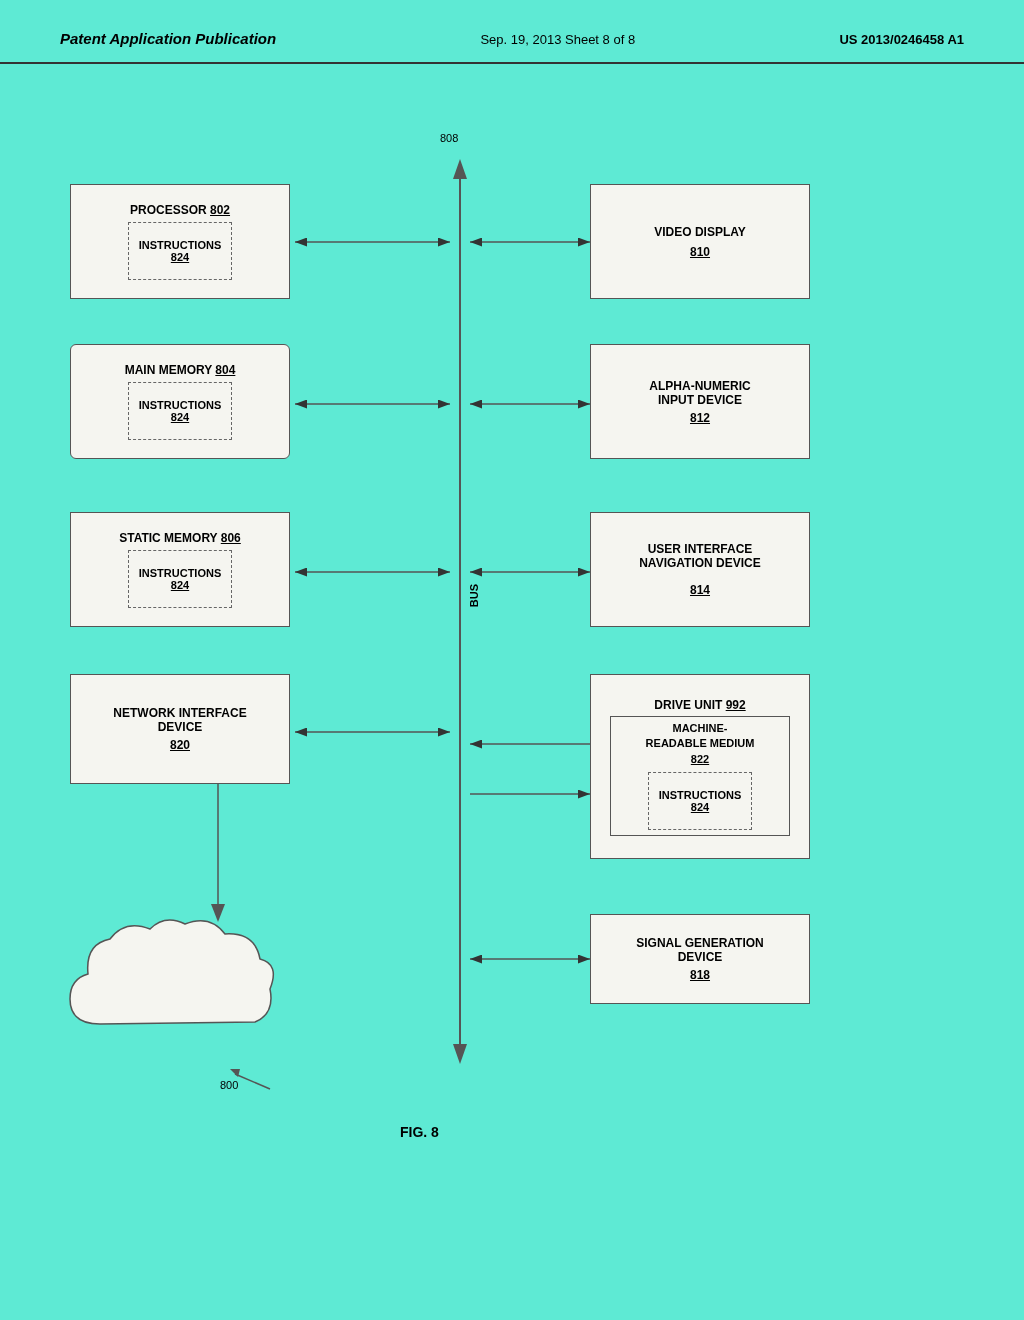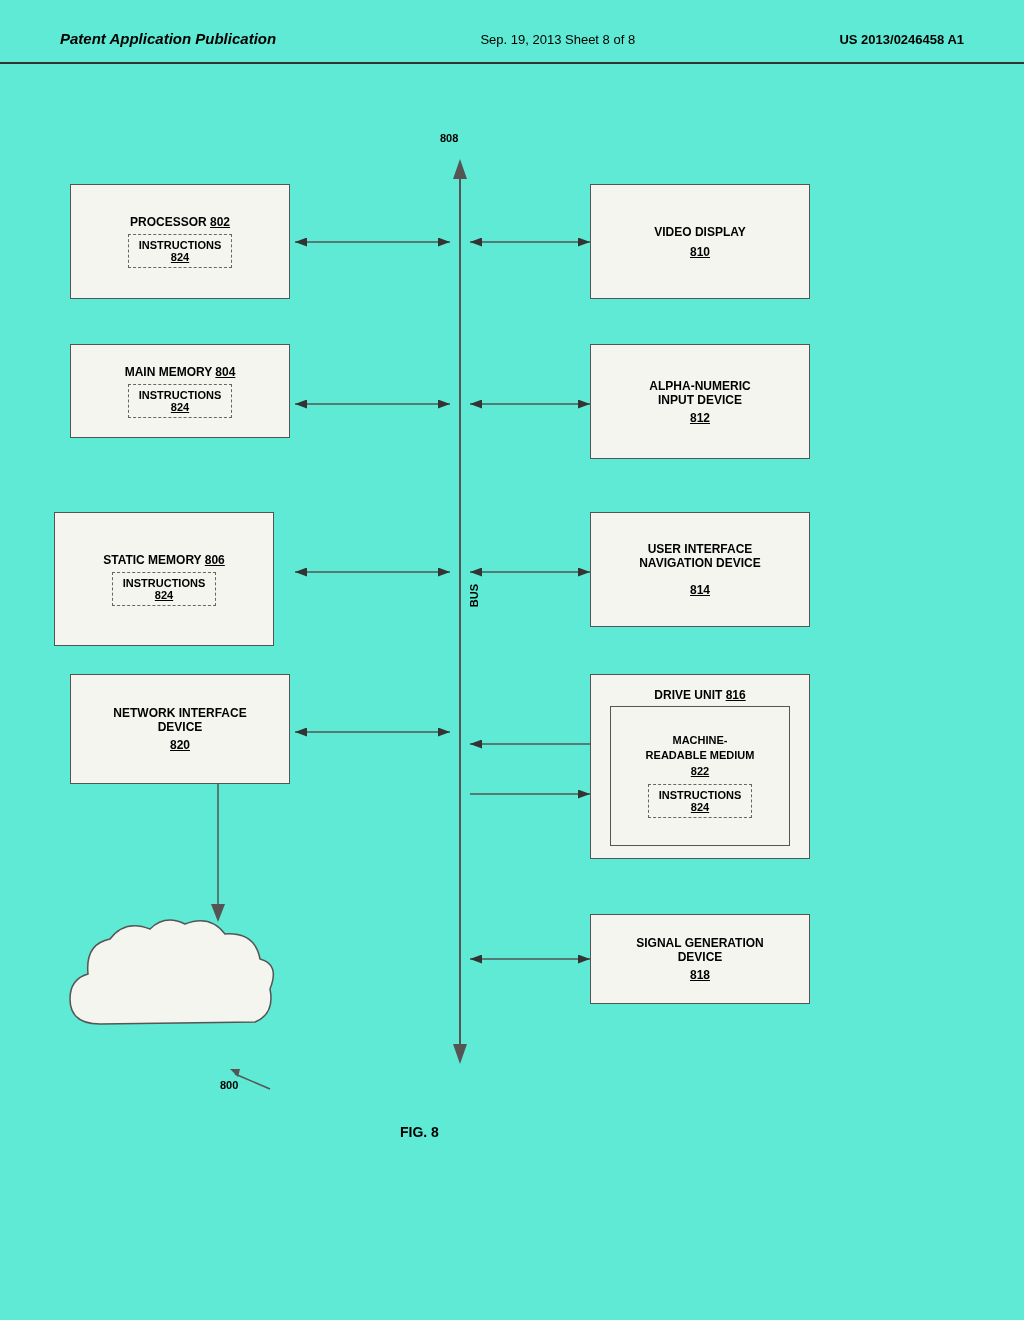"808" .ref-label { font-weight: bold -> normal }
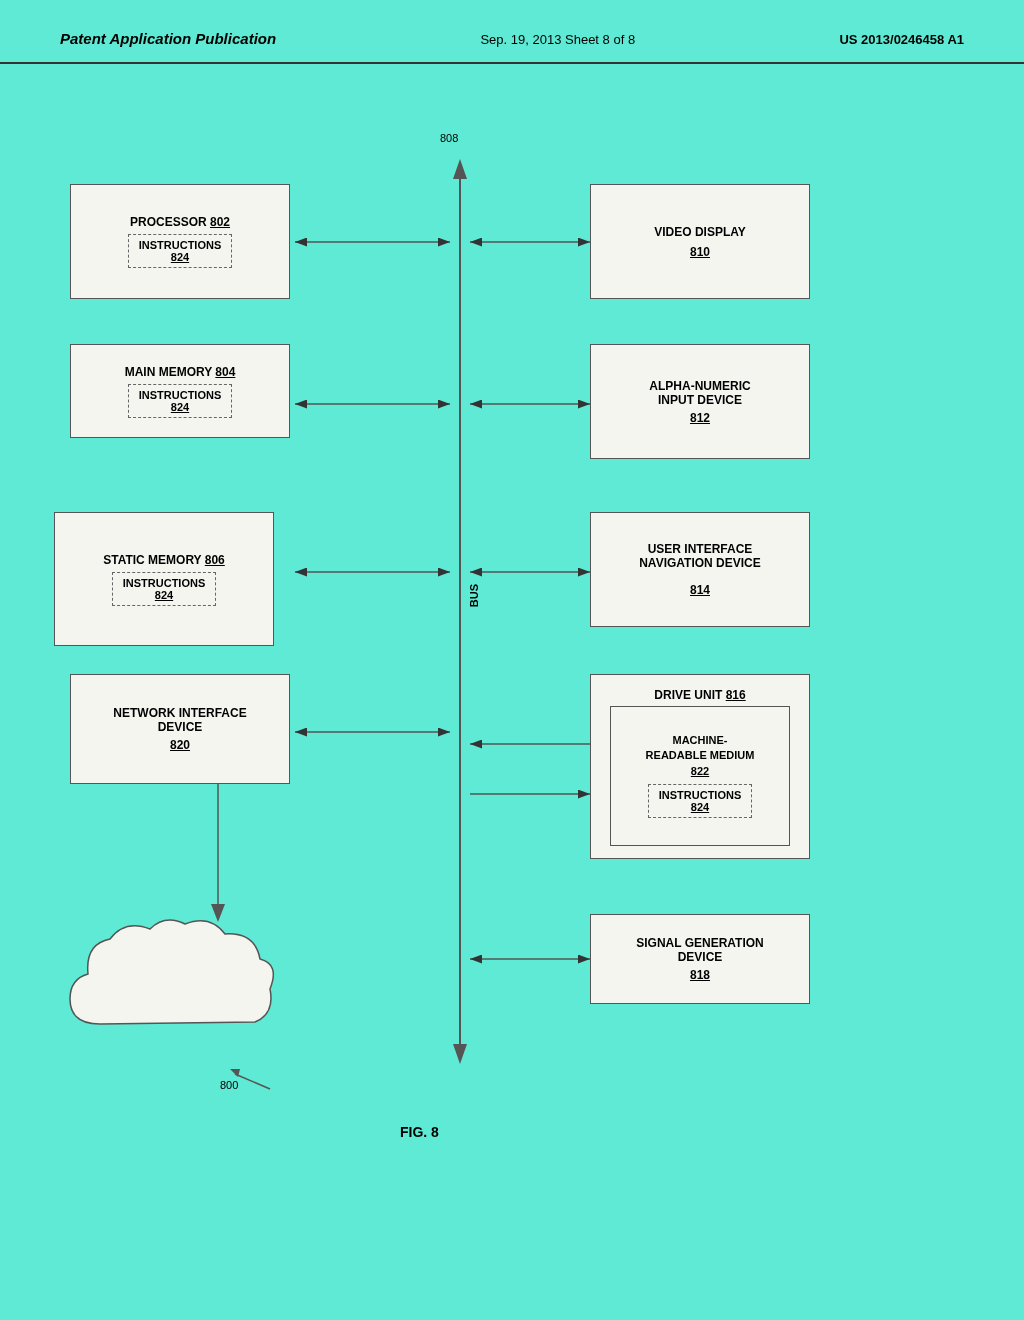"INSTRUCTIONS" .box .inner-box { padding: 4px 10px -> 16px 10px }
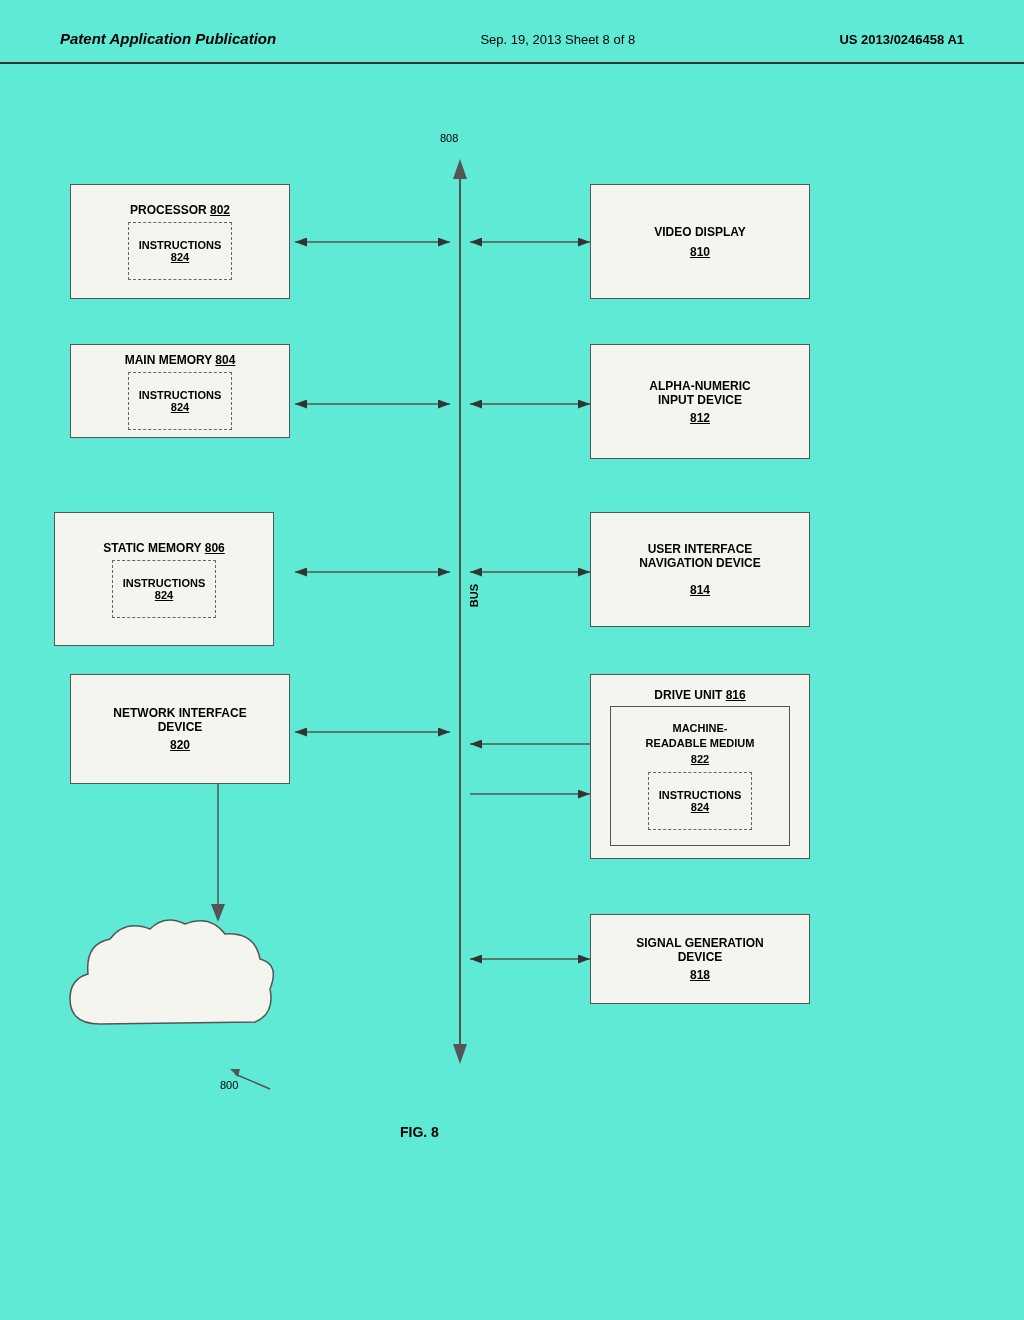"MAIN MEMORY 804" div.box { border-radius: none -> 6px; height: 94px -> 115px }
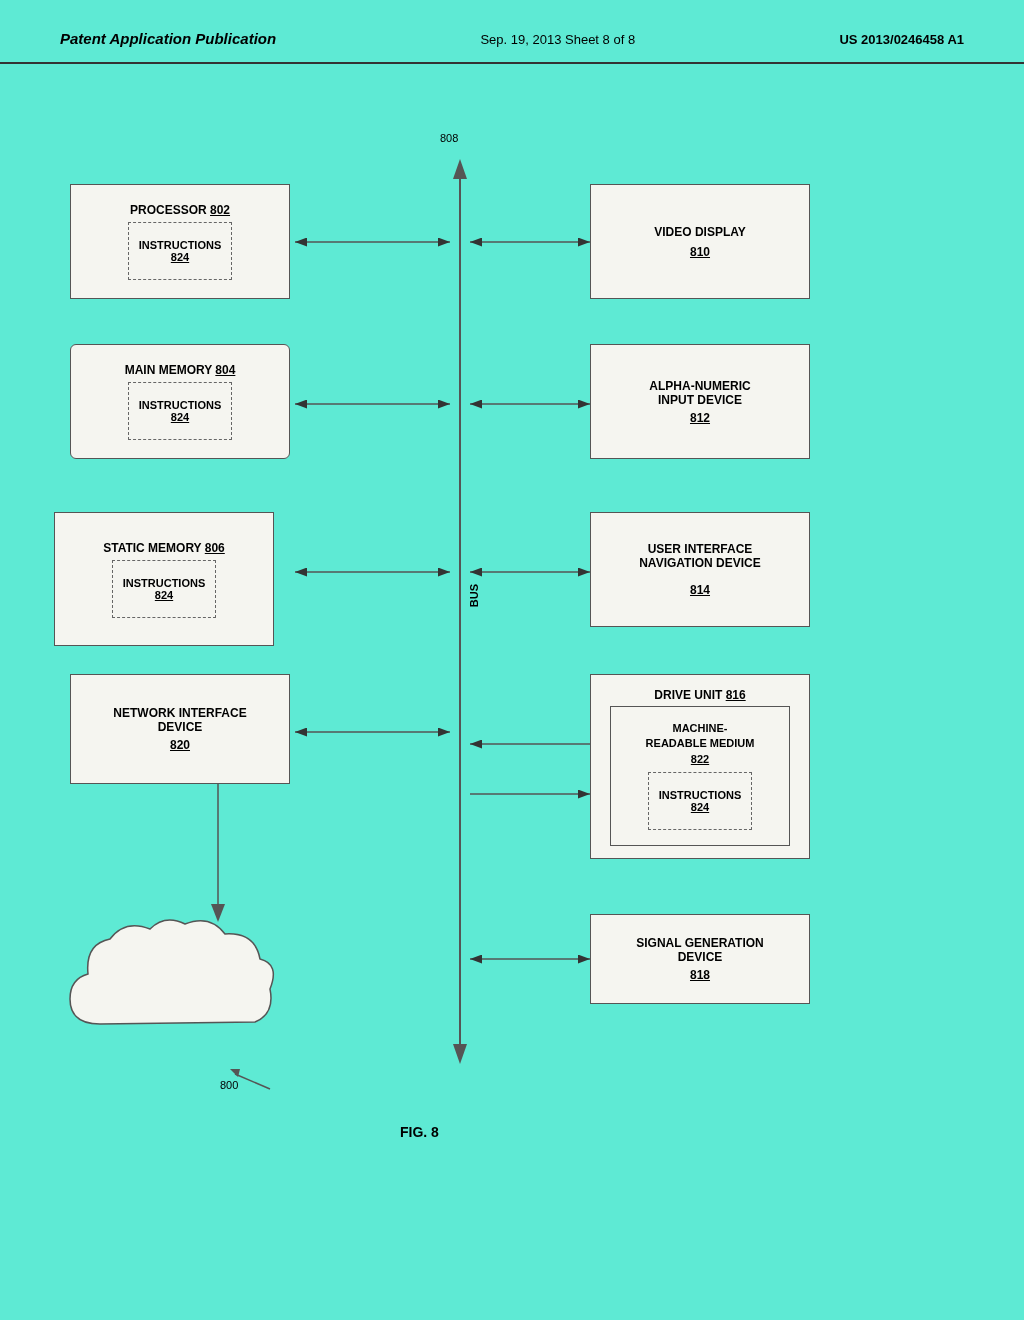"STATIC MEMORY 806" div.box { height: 134px -> 115px; left: 54px -> 70px }
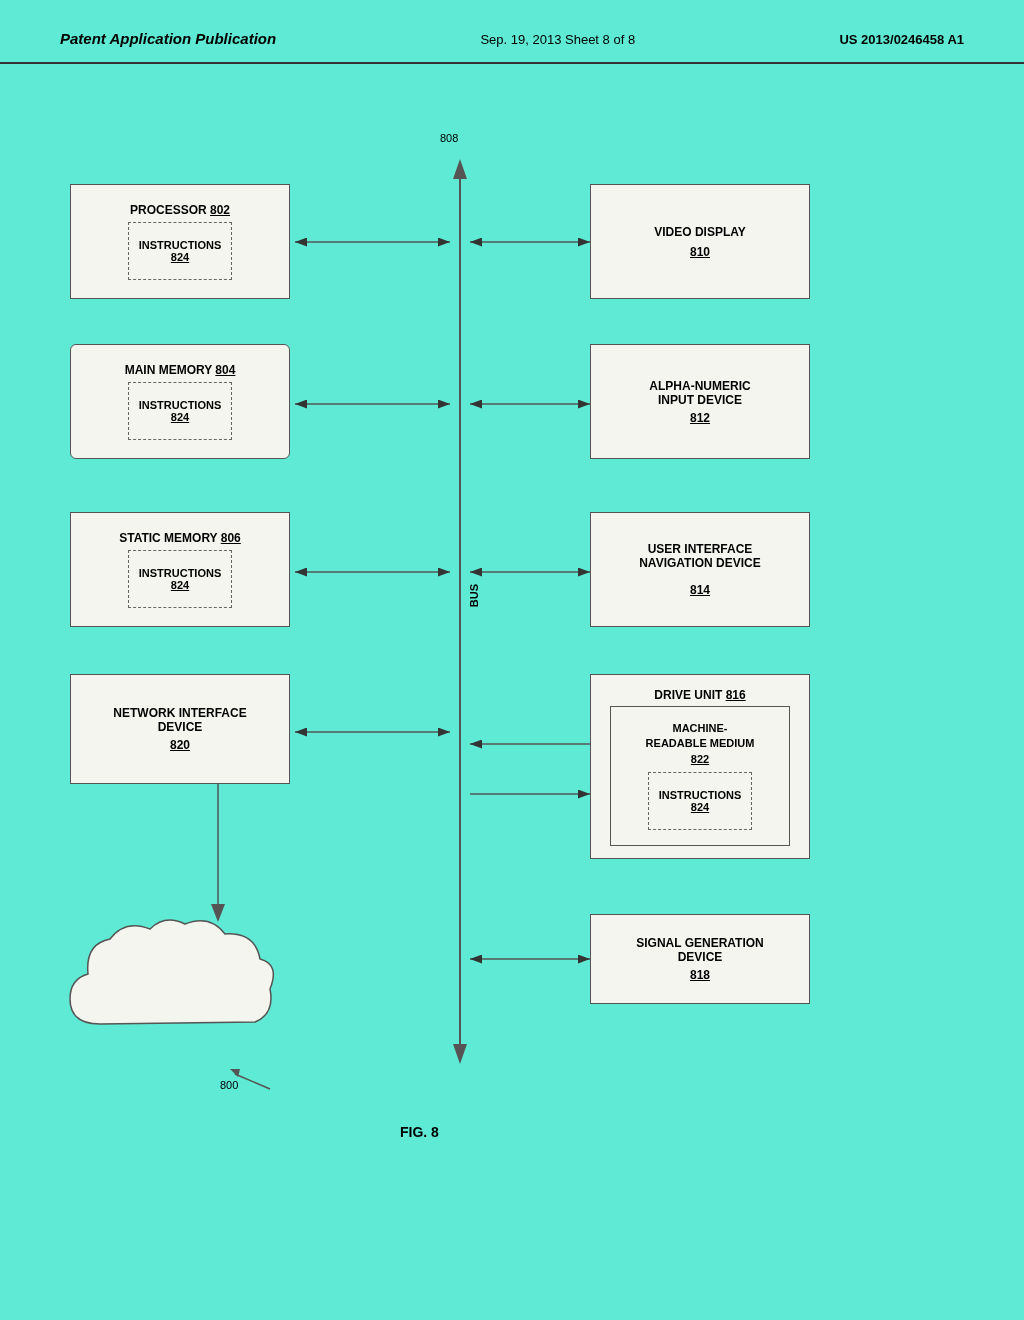"816" span.underline { text: 816 -> 992 }
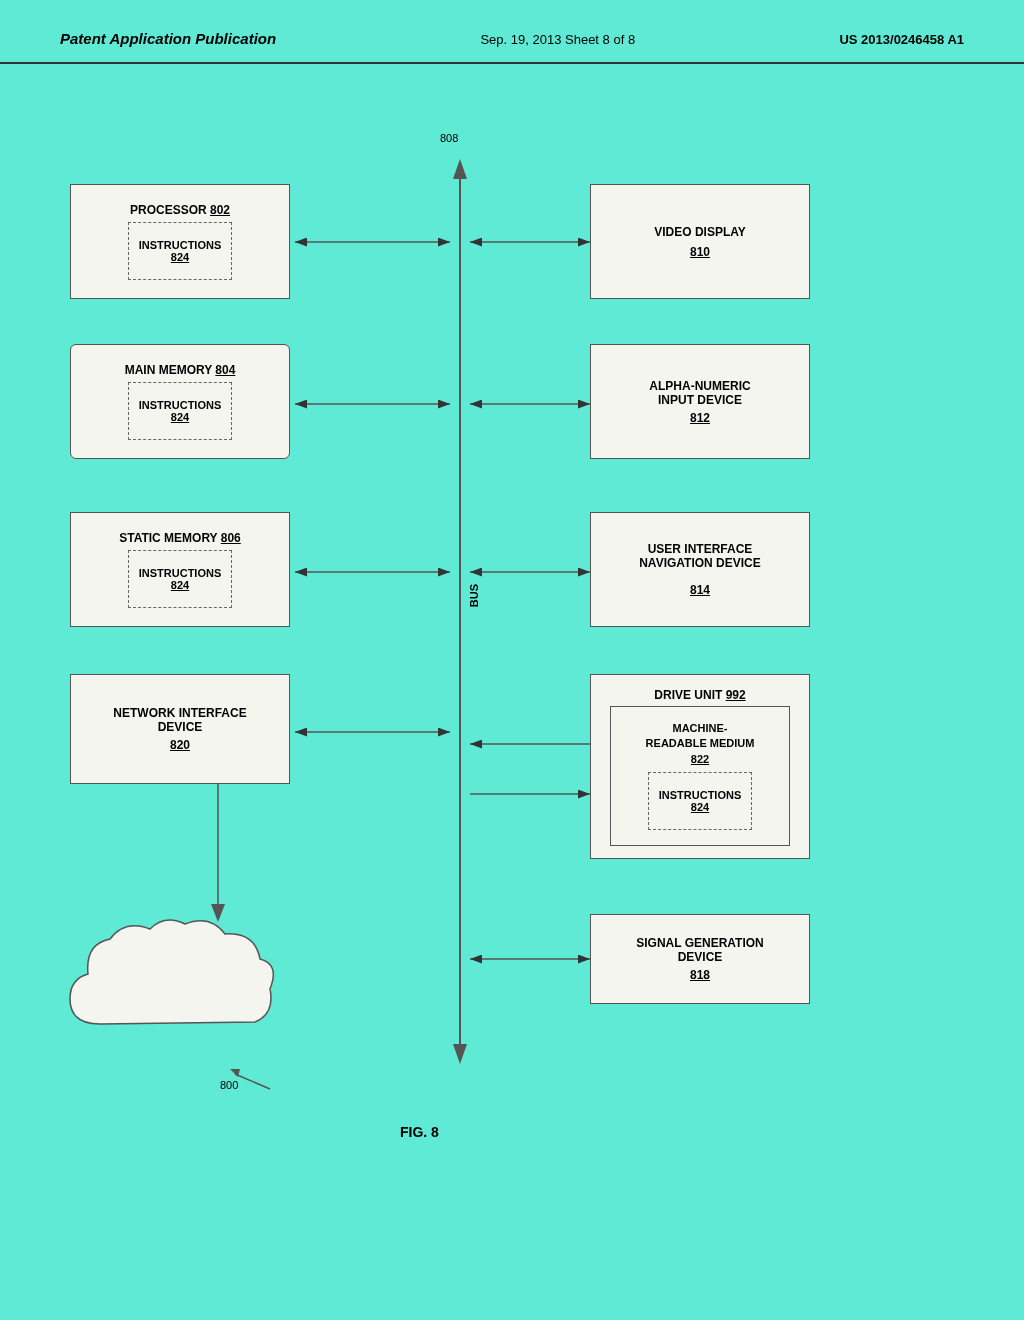"MACHINE-" div.box { height: 140px -> 120px }
